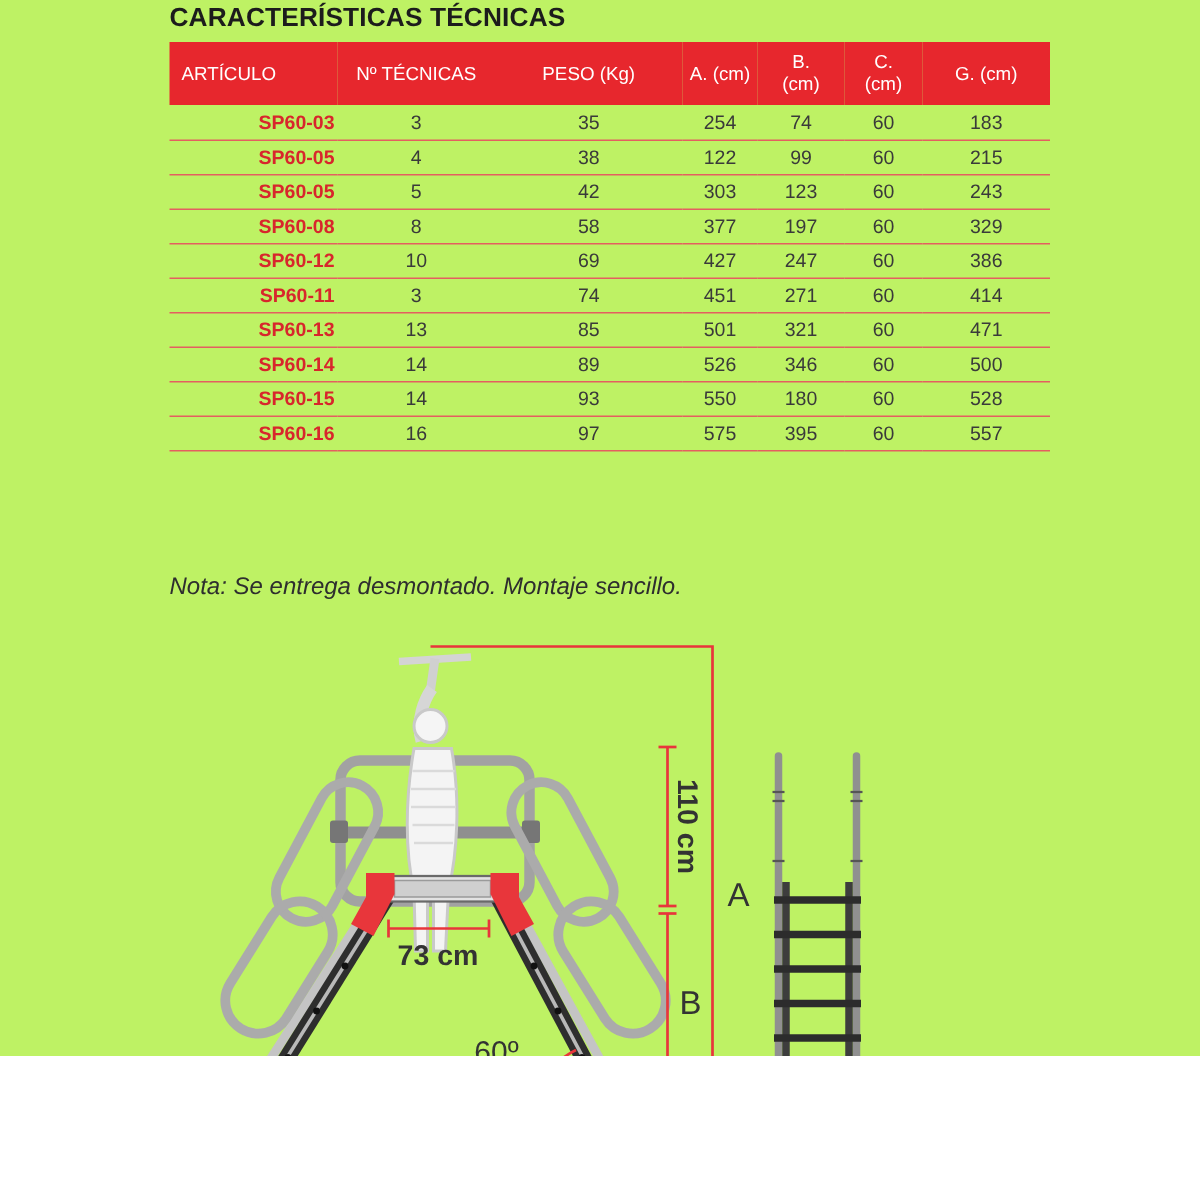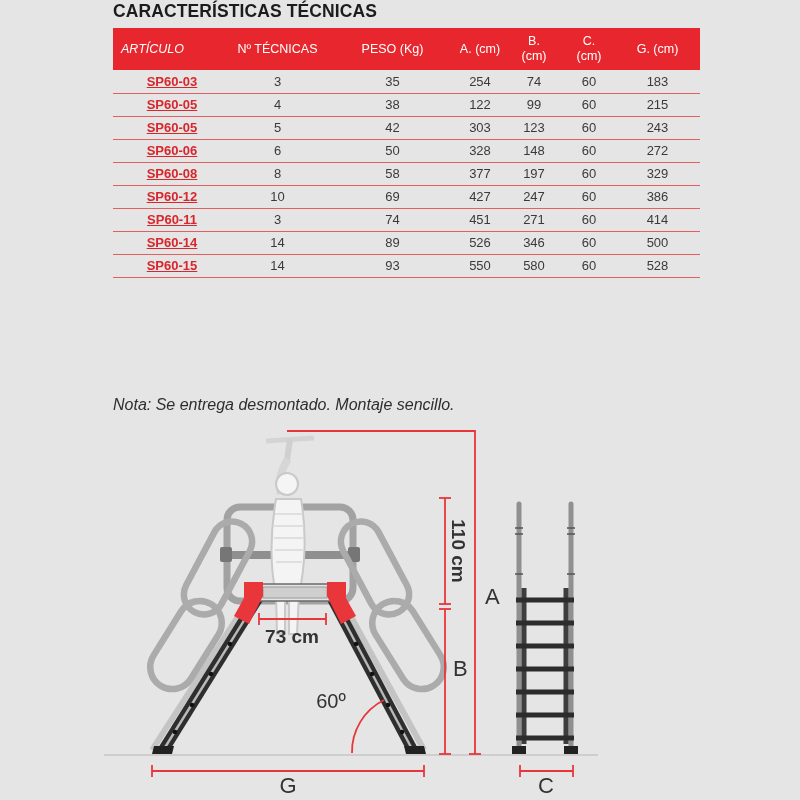"CARACTERÍSTICAS TÉCNICAS" .page { background: #e5e5e5 -> #bef264; height: 800px -> 704px }
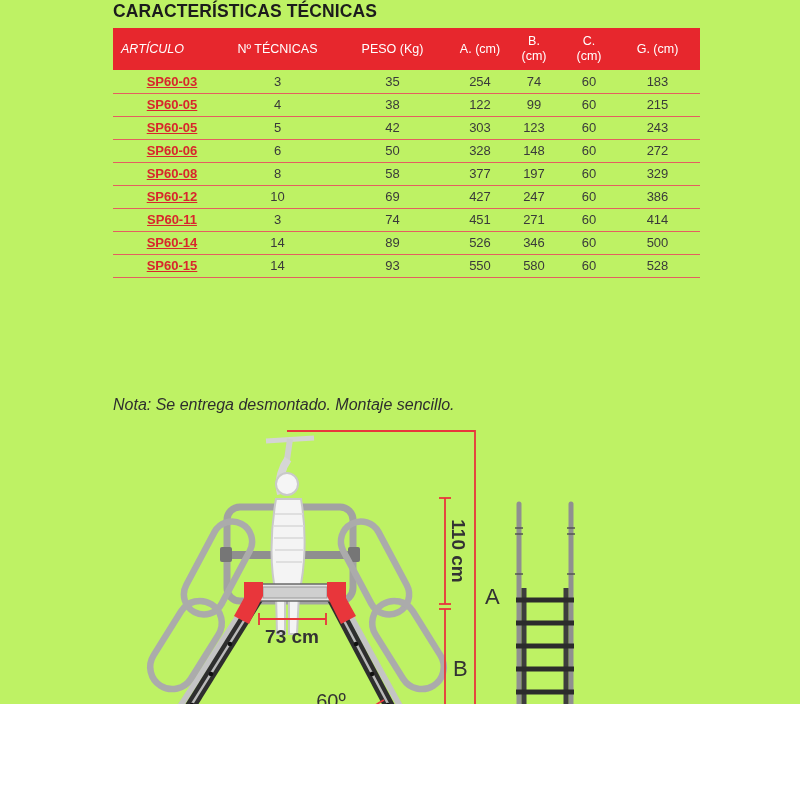"ARTÍCULO" table.spec thead th.c-art { font-style: italic -> none }
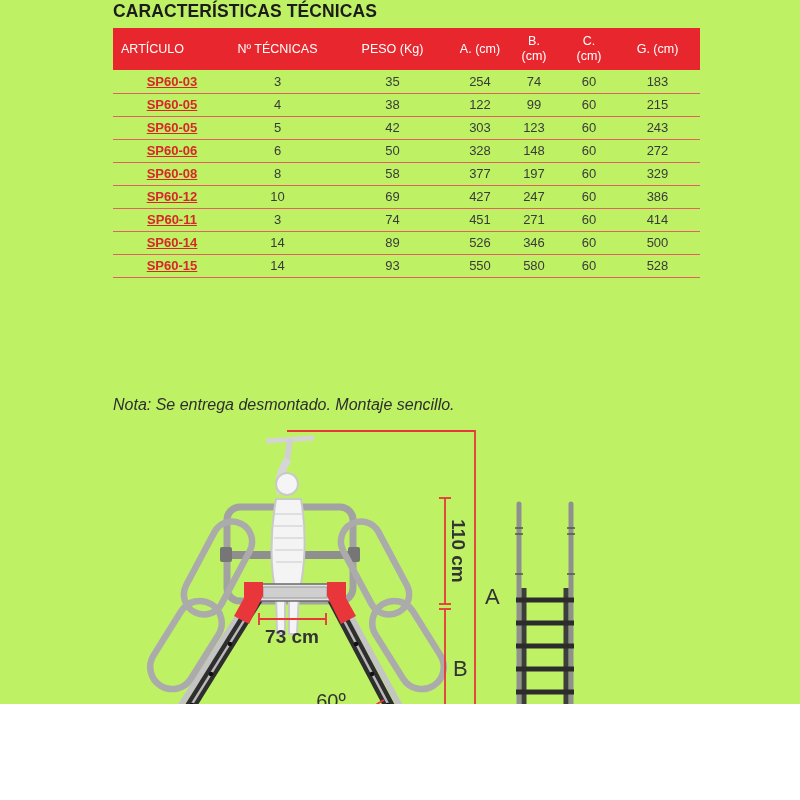"SP60-03" table.spec tbody td.c-art { text-align: center -> right; text-decoration: underline -> none }
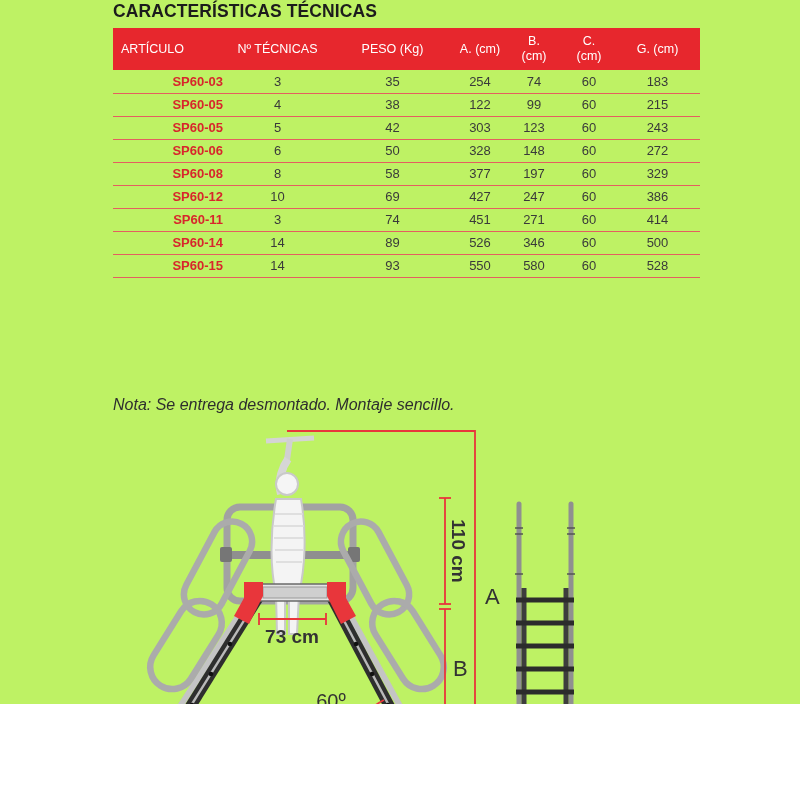"SP60-06" tr { html: <tr> <td><span>SP60-06</span></td> <td>6</td> <td>50</td> <td>328</td> <td>148</td> <td>60</td> <td>272</td> </tr> -> none }
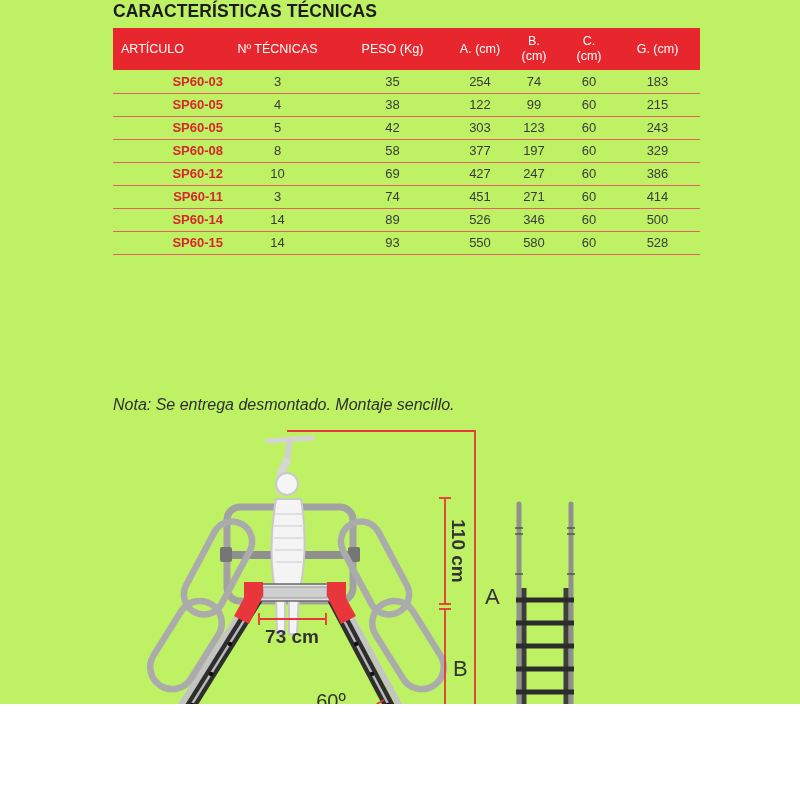"SP60-13" tr { html: none -> <tr> <td><span>SP60-13</span></td> <td>13</td> <td>85</td> <td>501</td> <td>321</td> <td>60</td> <td>471</td> </tr> }
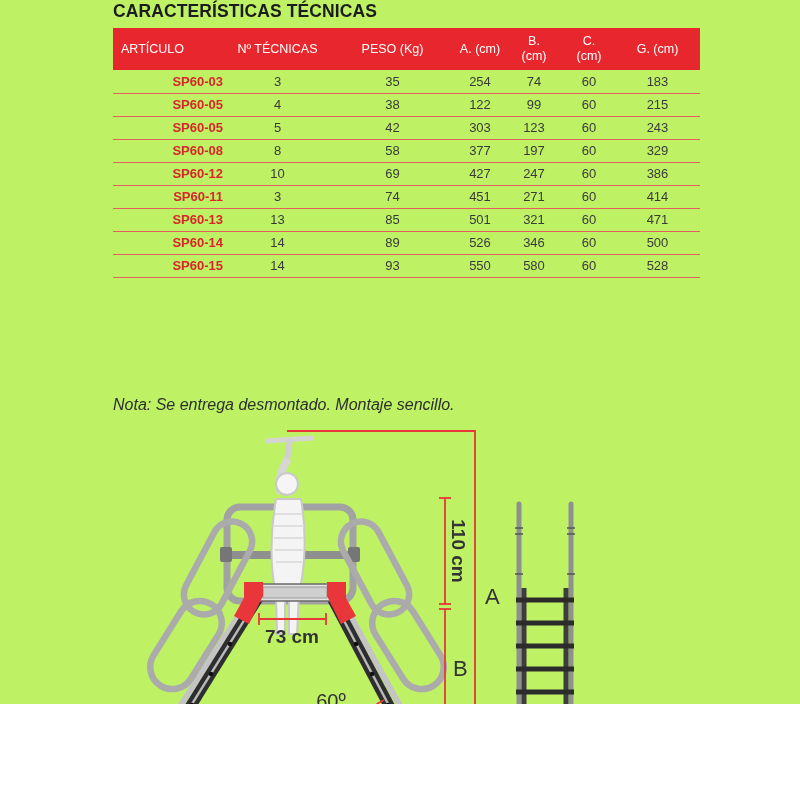"580" td { text: 580 -> 180 }
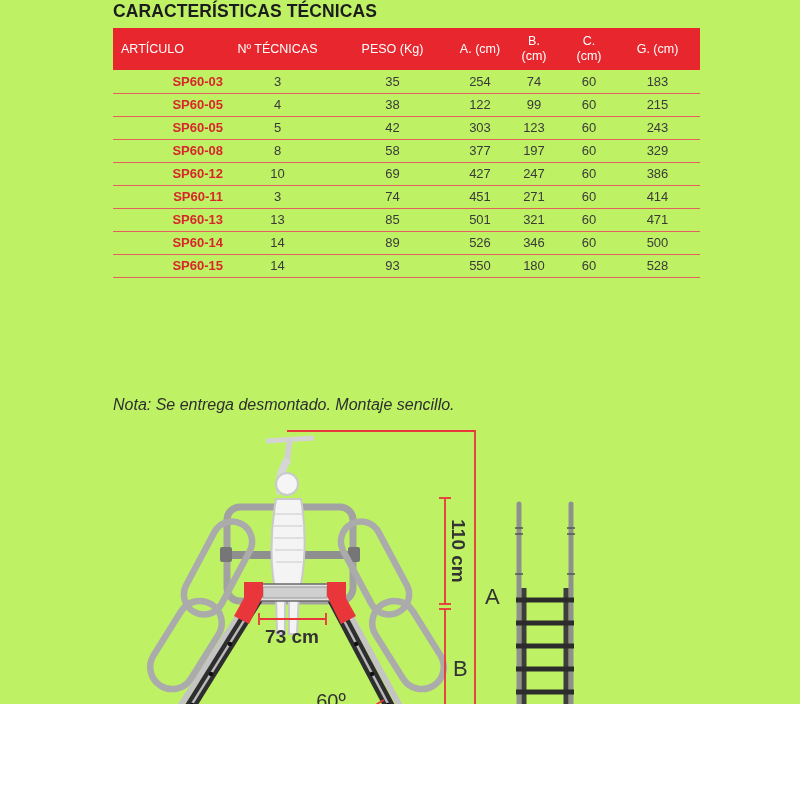"SP60-16" tr { html: none -> <tr> <td><span>SP60-16</span></td> <td>16</td> <td>97</td> <td>575</td> <td>395</td> <td>60</td> <td>557</td> </tr> }
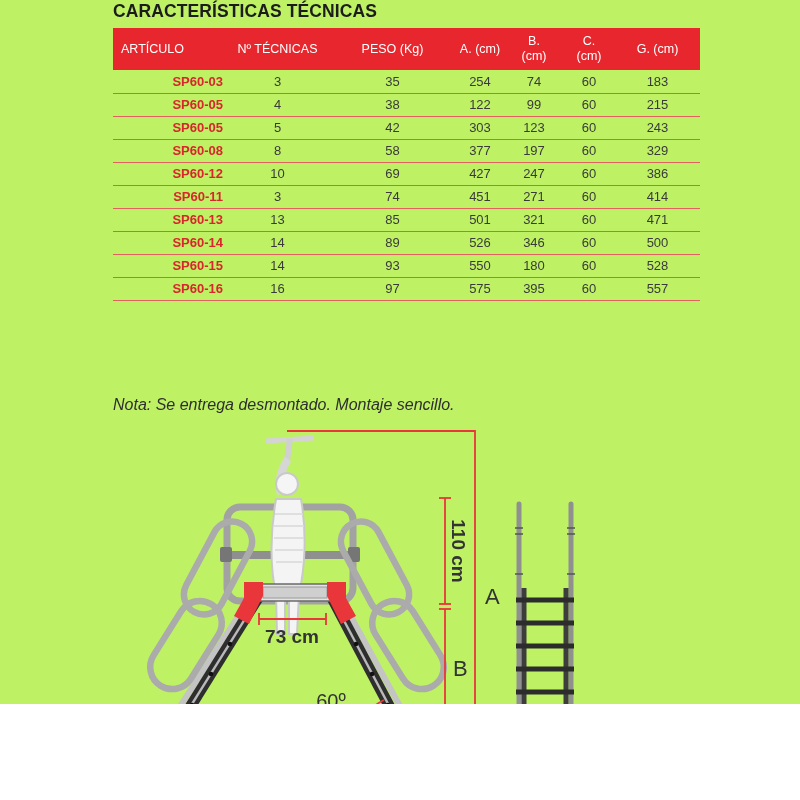"Nota: Se entrega desmontado. Montaje" .note { top: 396px -> 383px }
